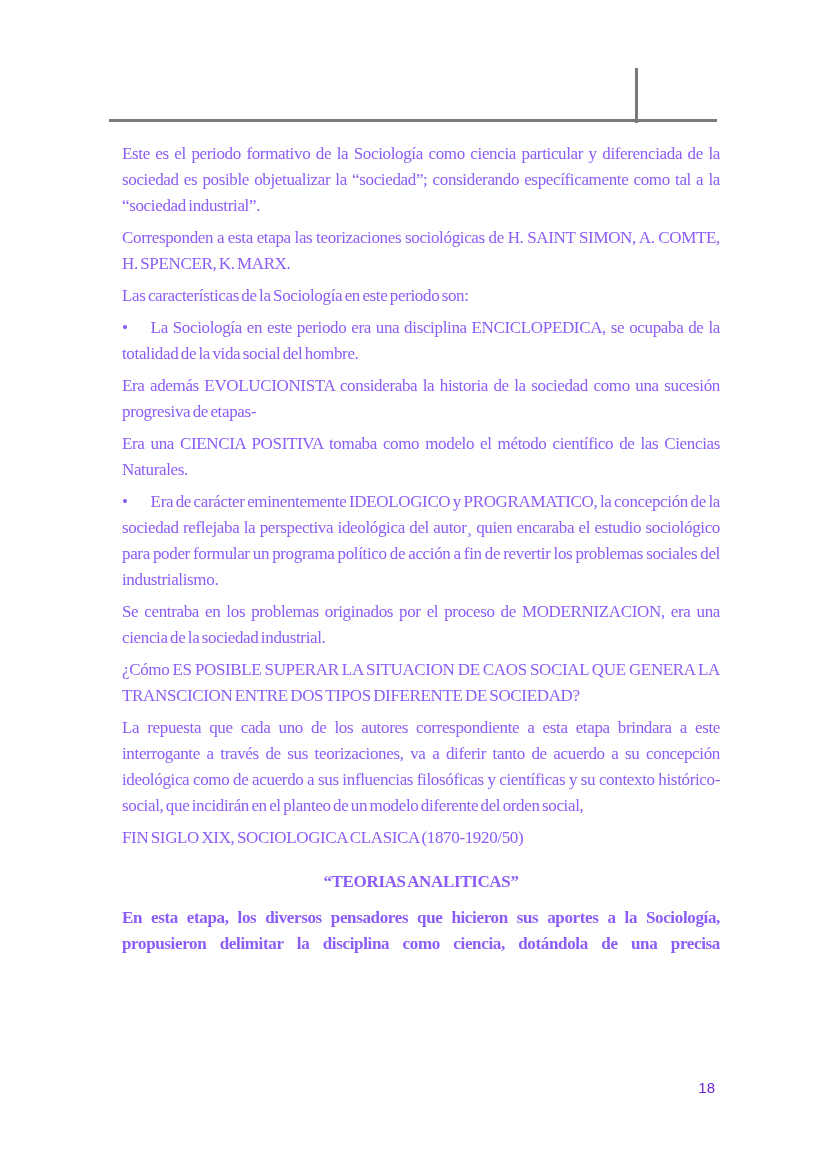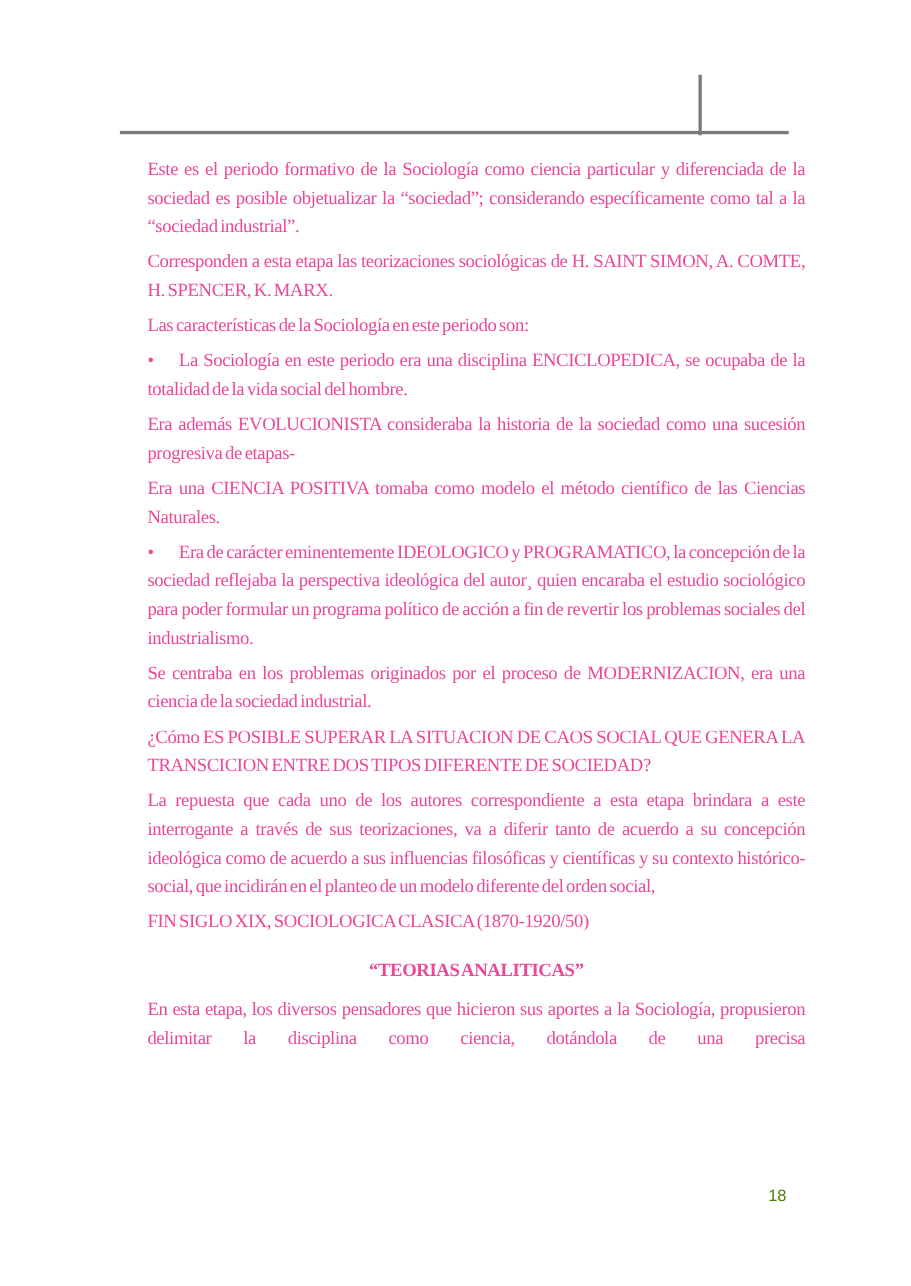"Este es el periodo formativo" .content { color: #ec4899 -> #8b5cf6; left: 134px -> 122px }
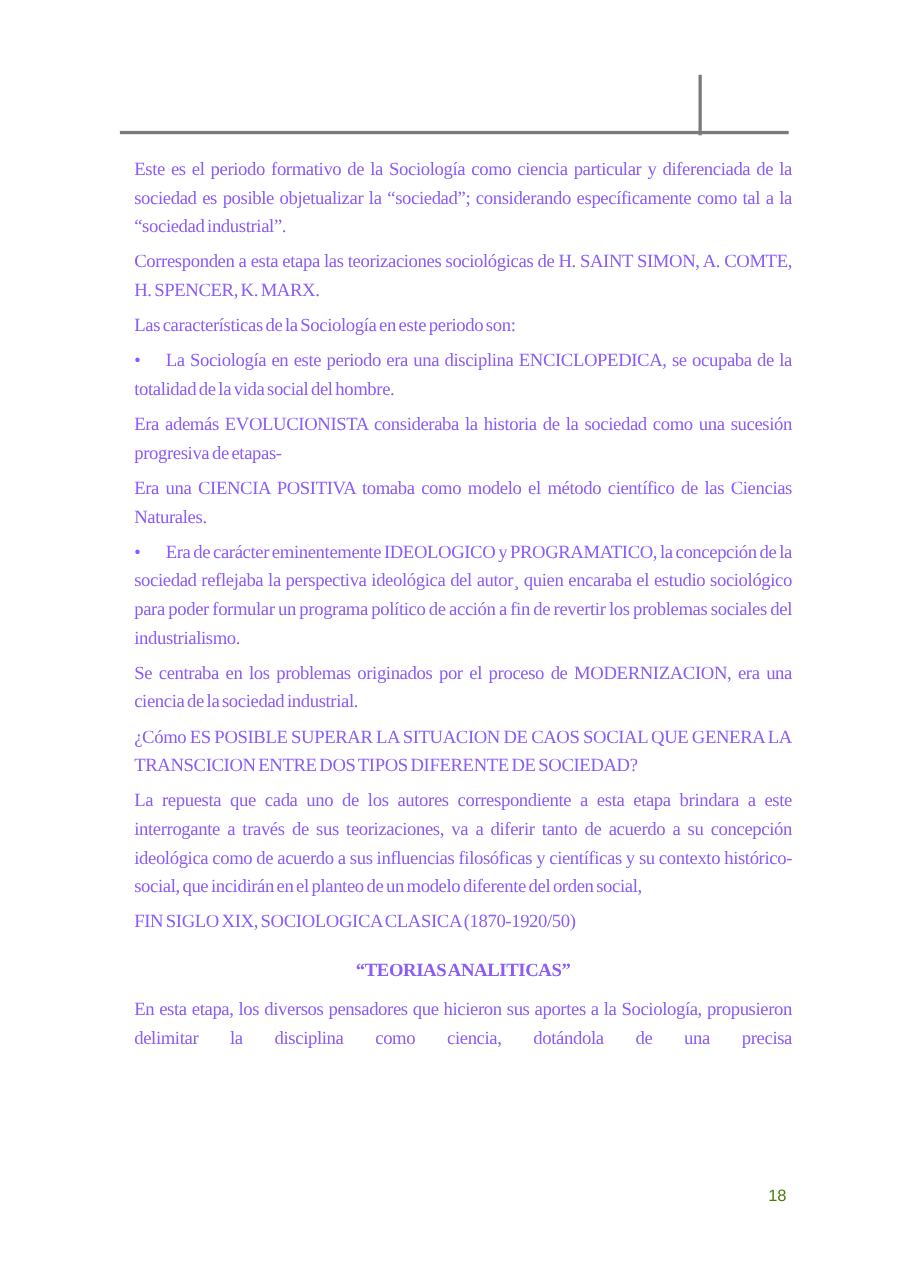"En esta etapa, los diversos" .para.justify-last { font-weight: none -> bold }
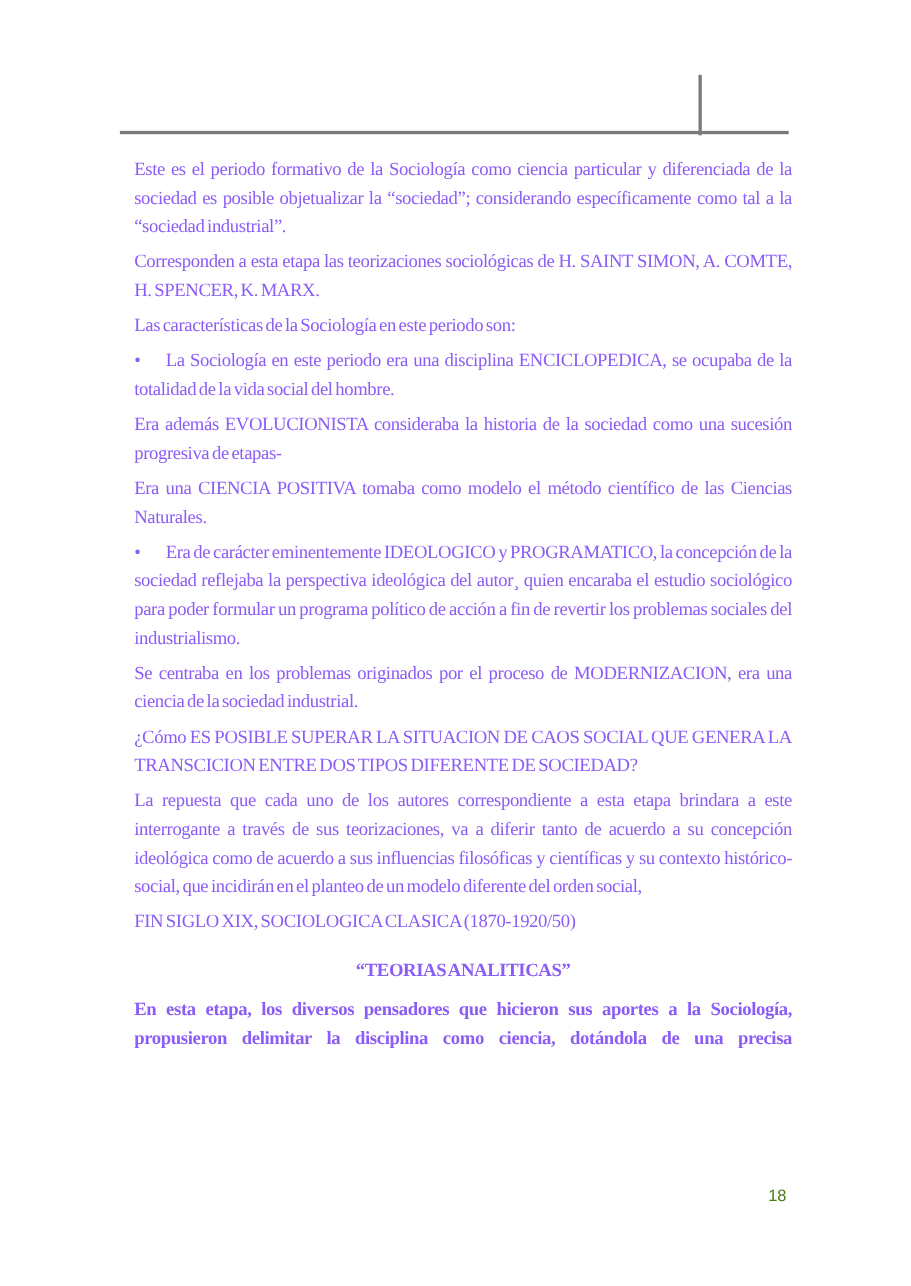"18" .page-number { color: #4d7c0f -> #6d28d9 }
